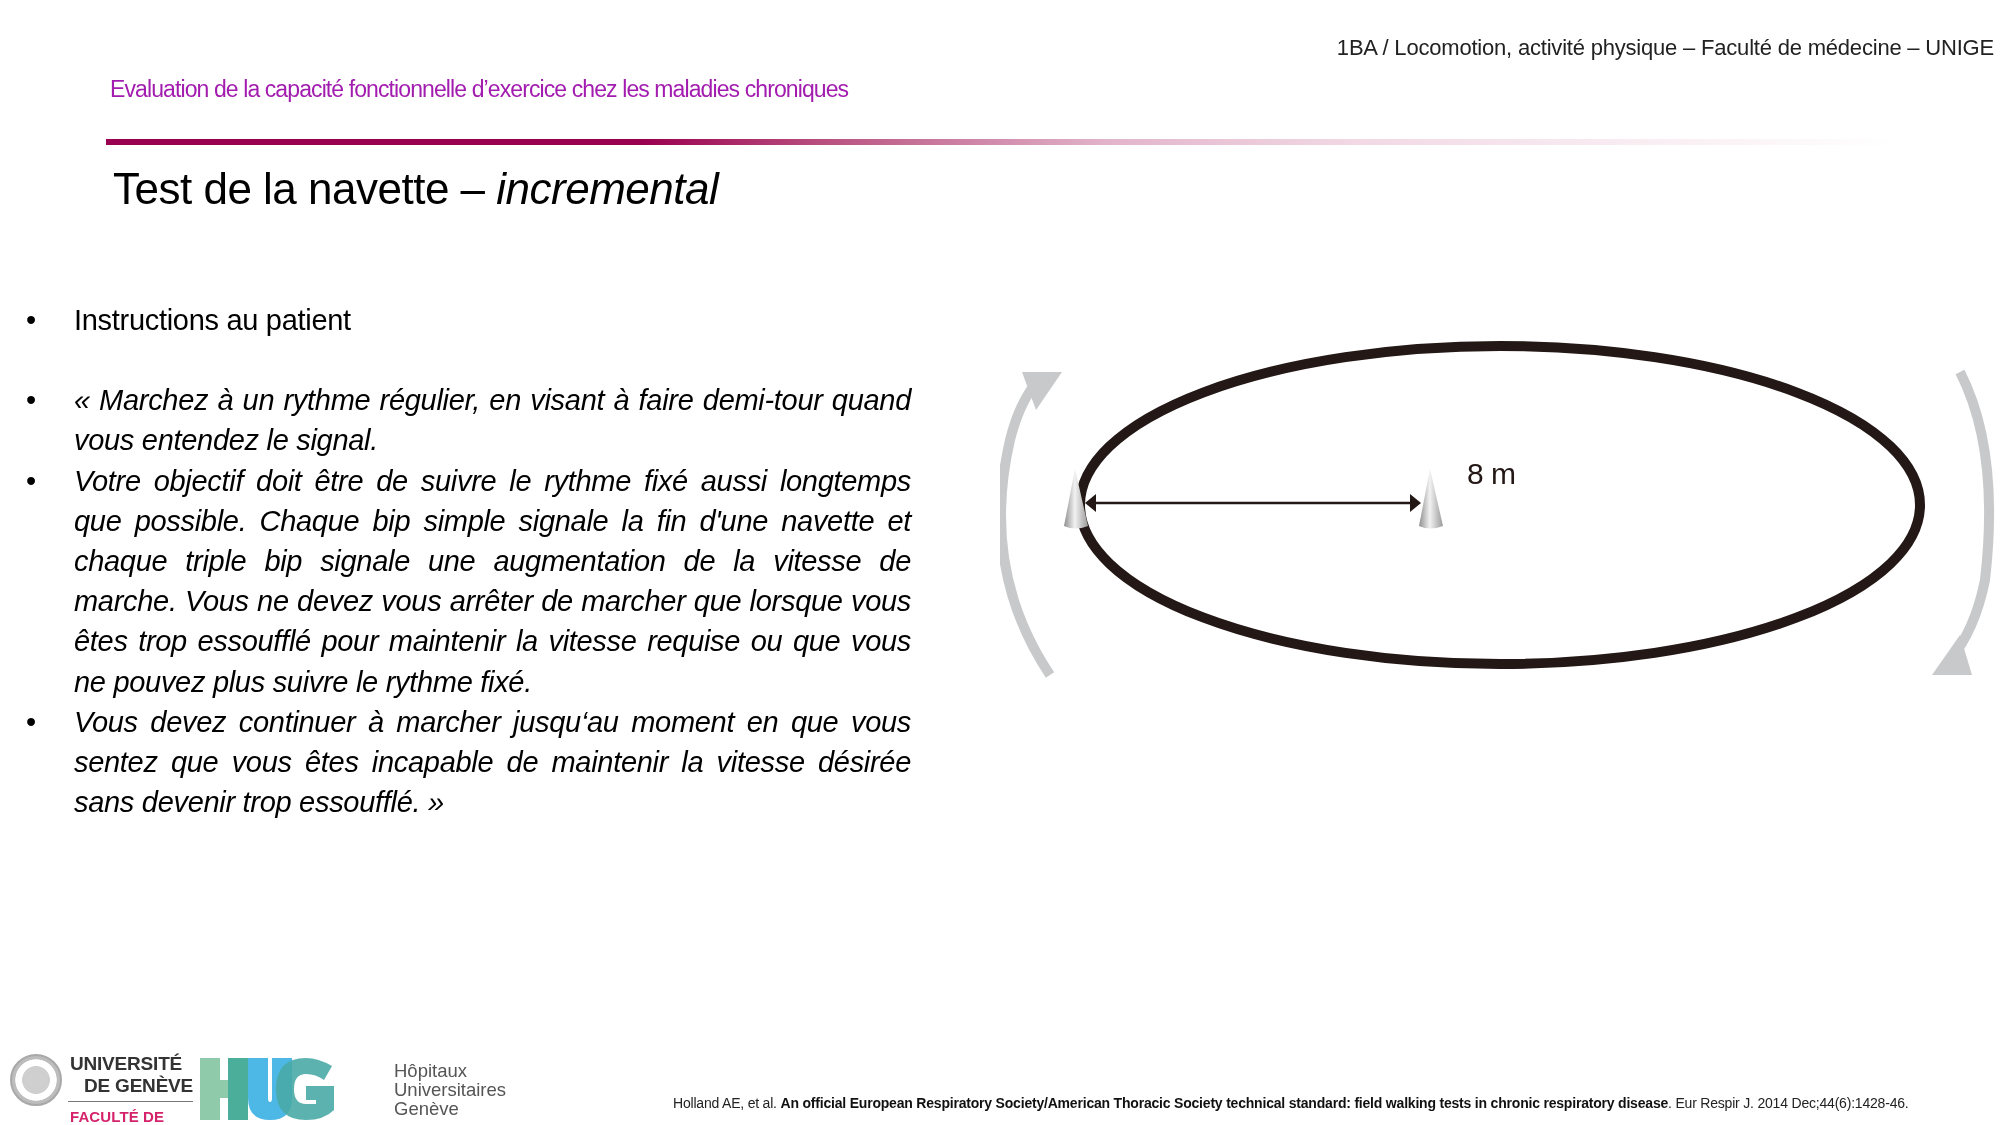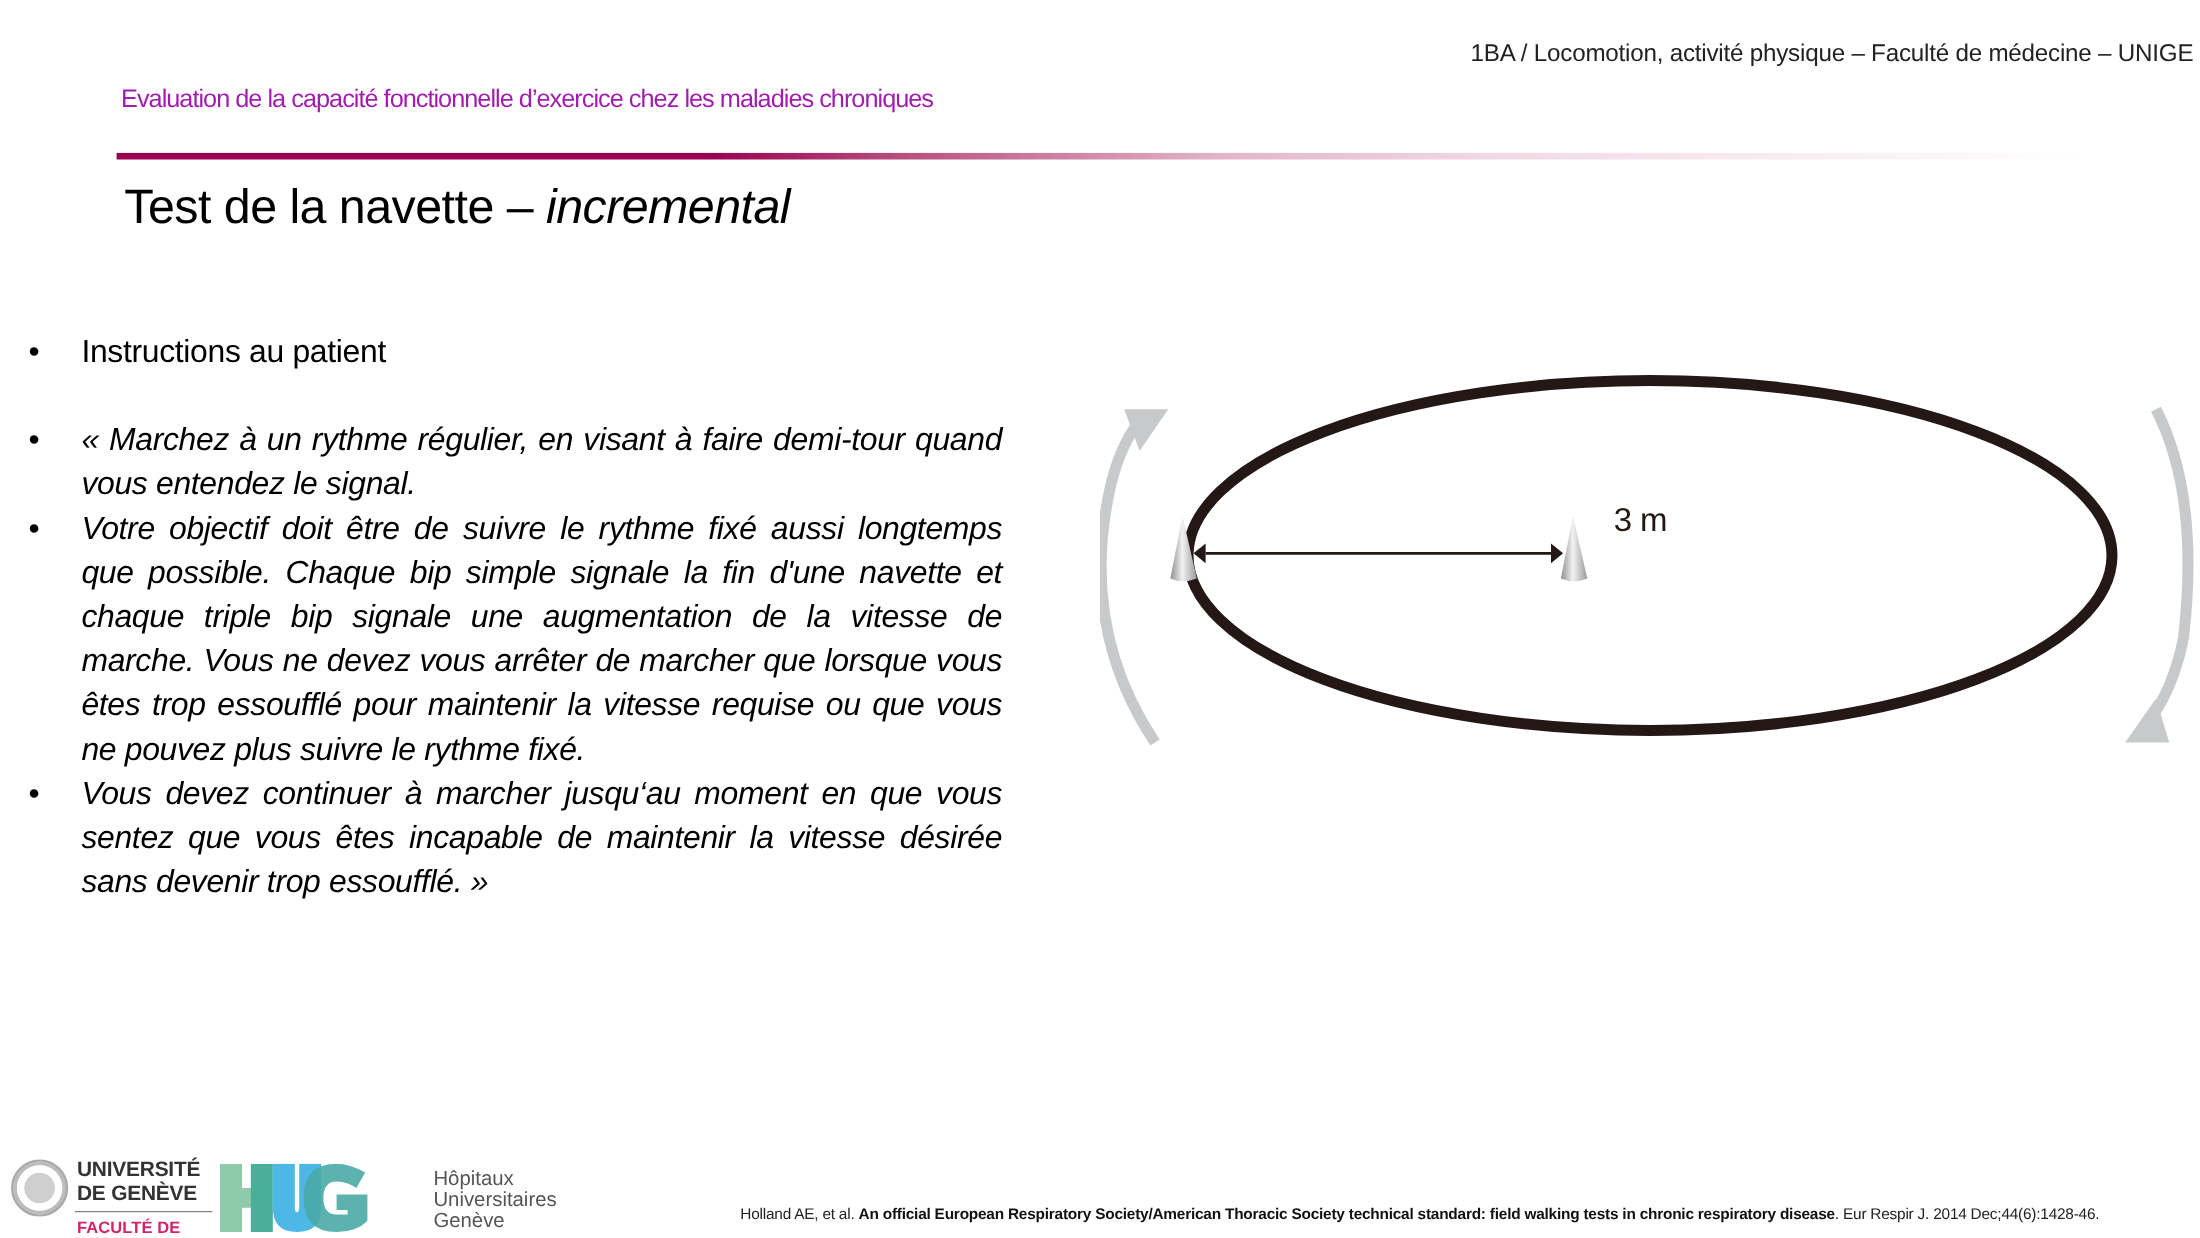"3 m" div { text: 3 -> 8 }
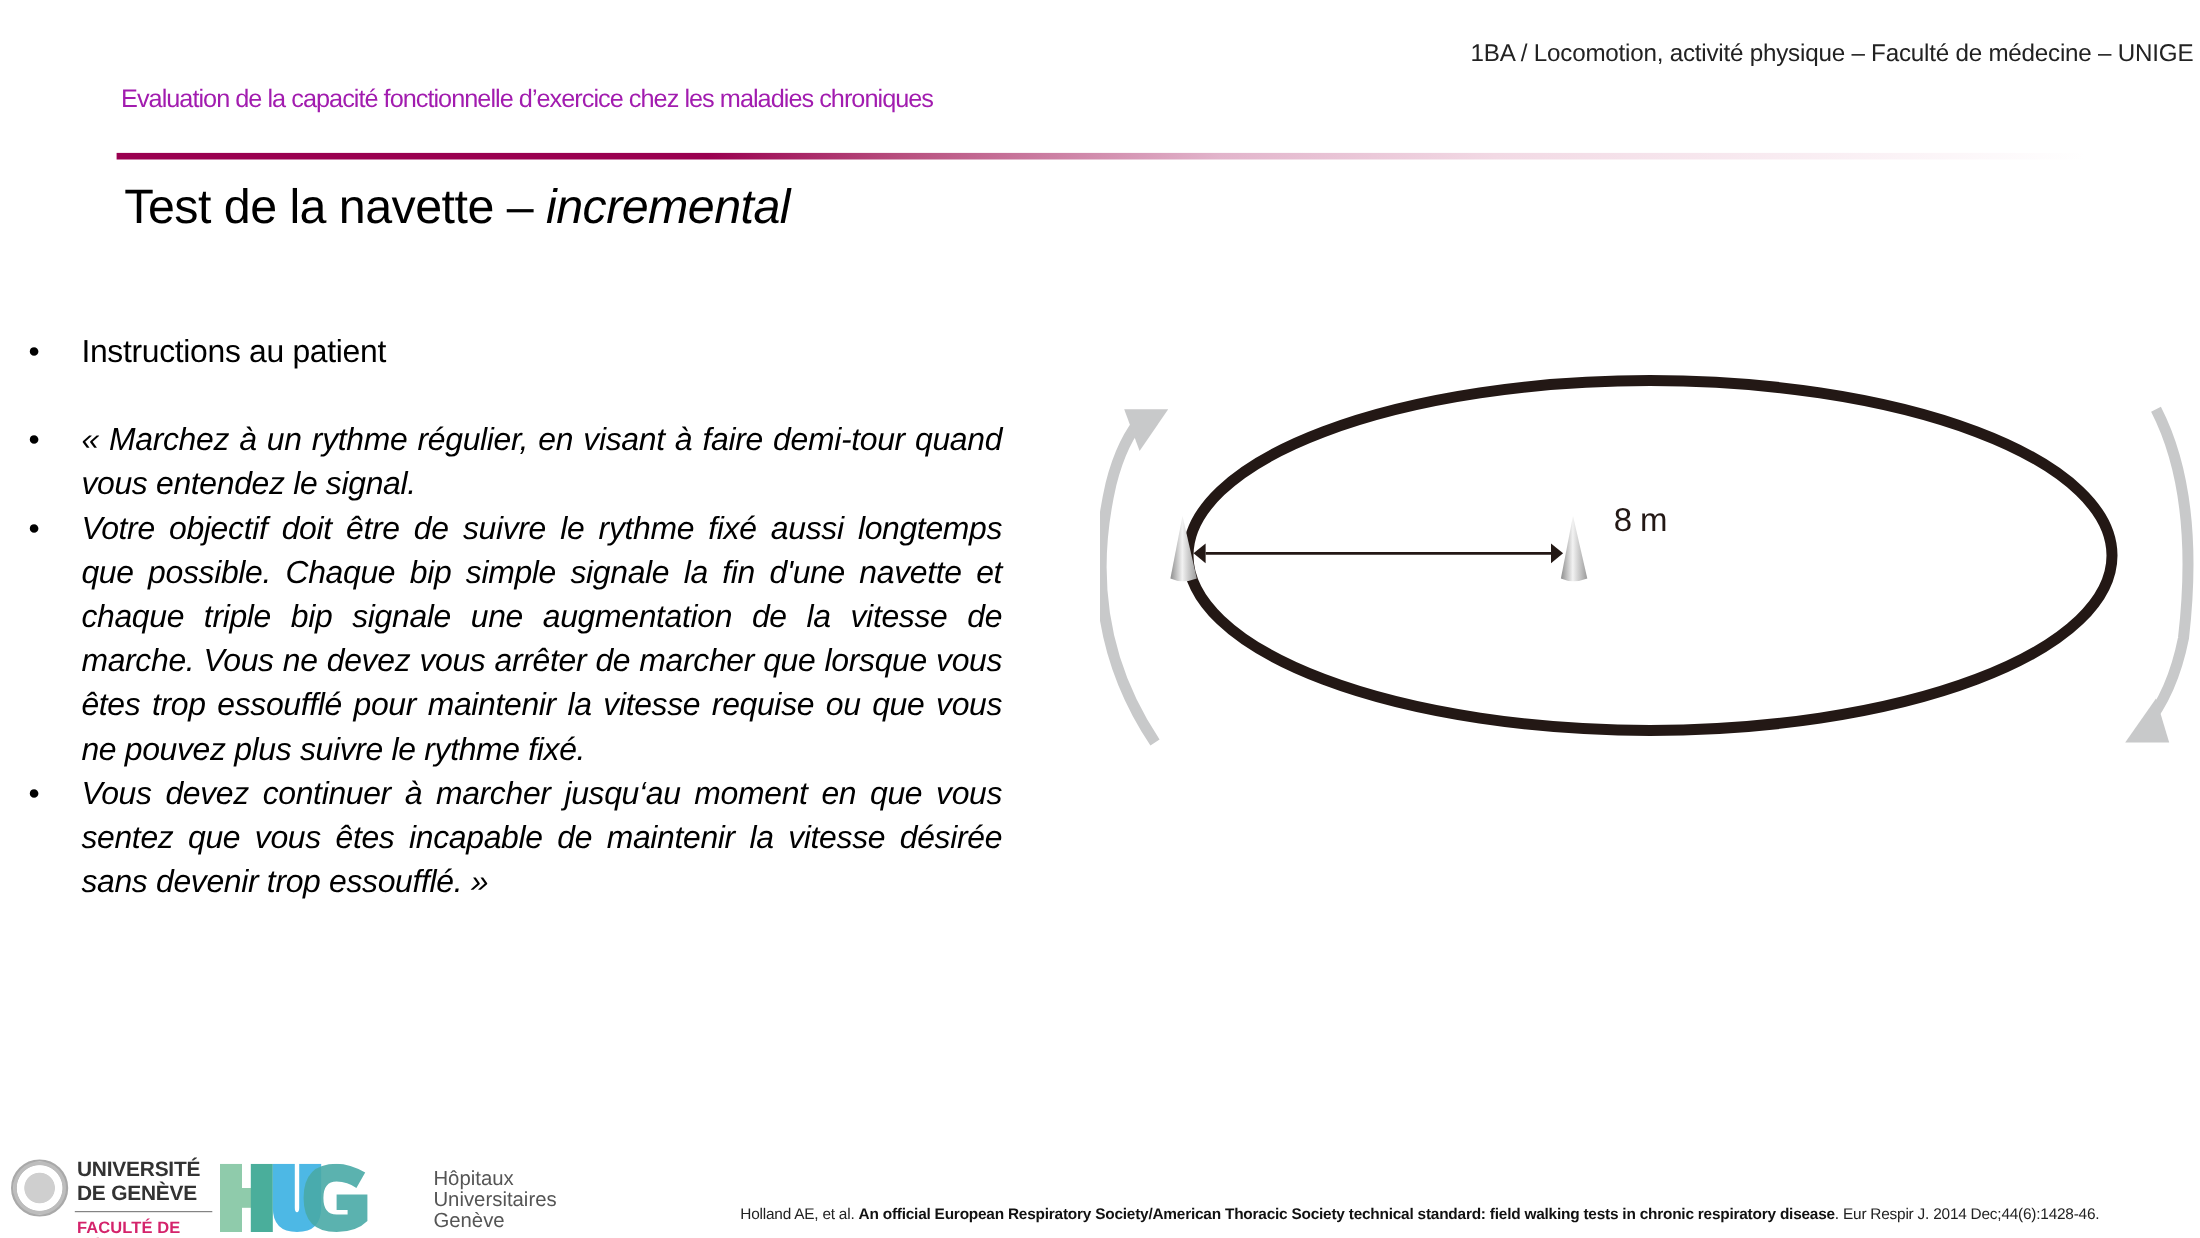"DE GENÈVE" .unige .name2 { margin-left: none -> 14px }
